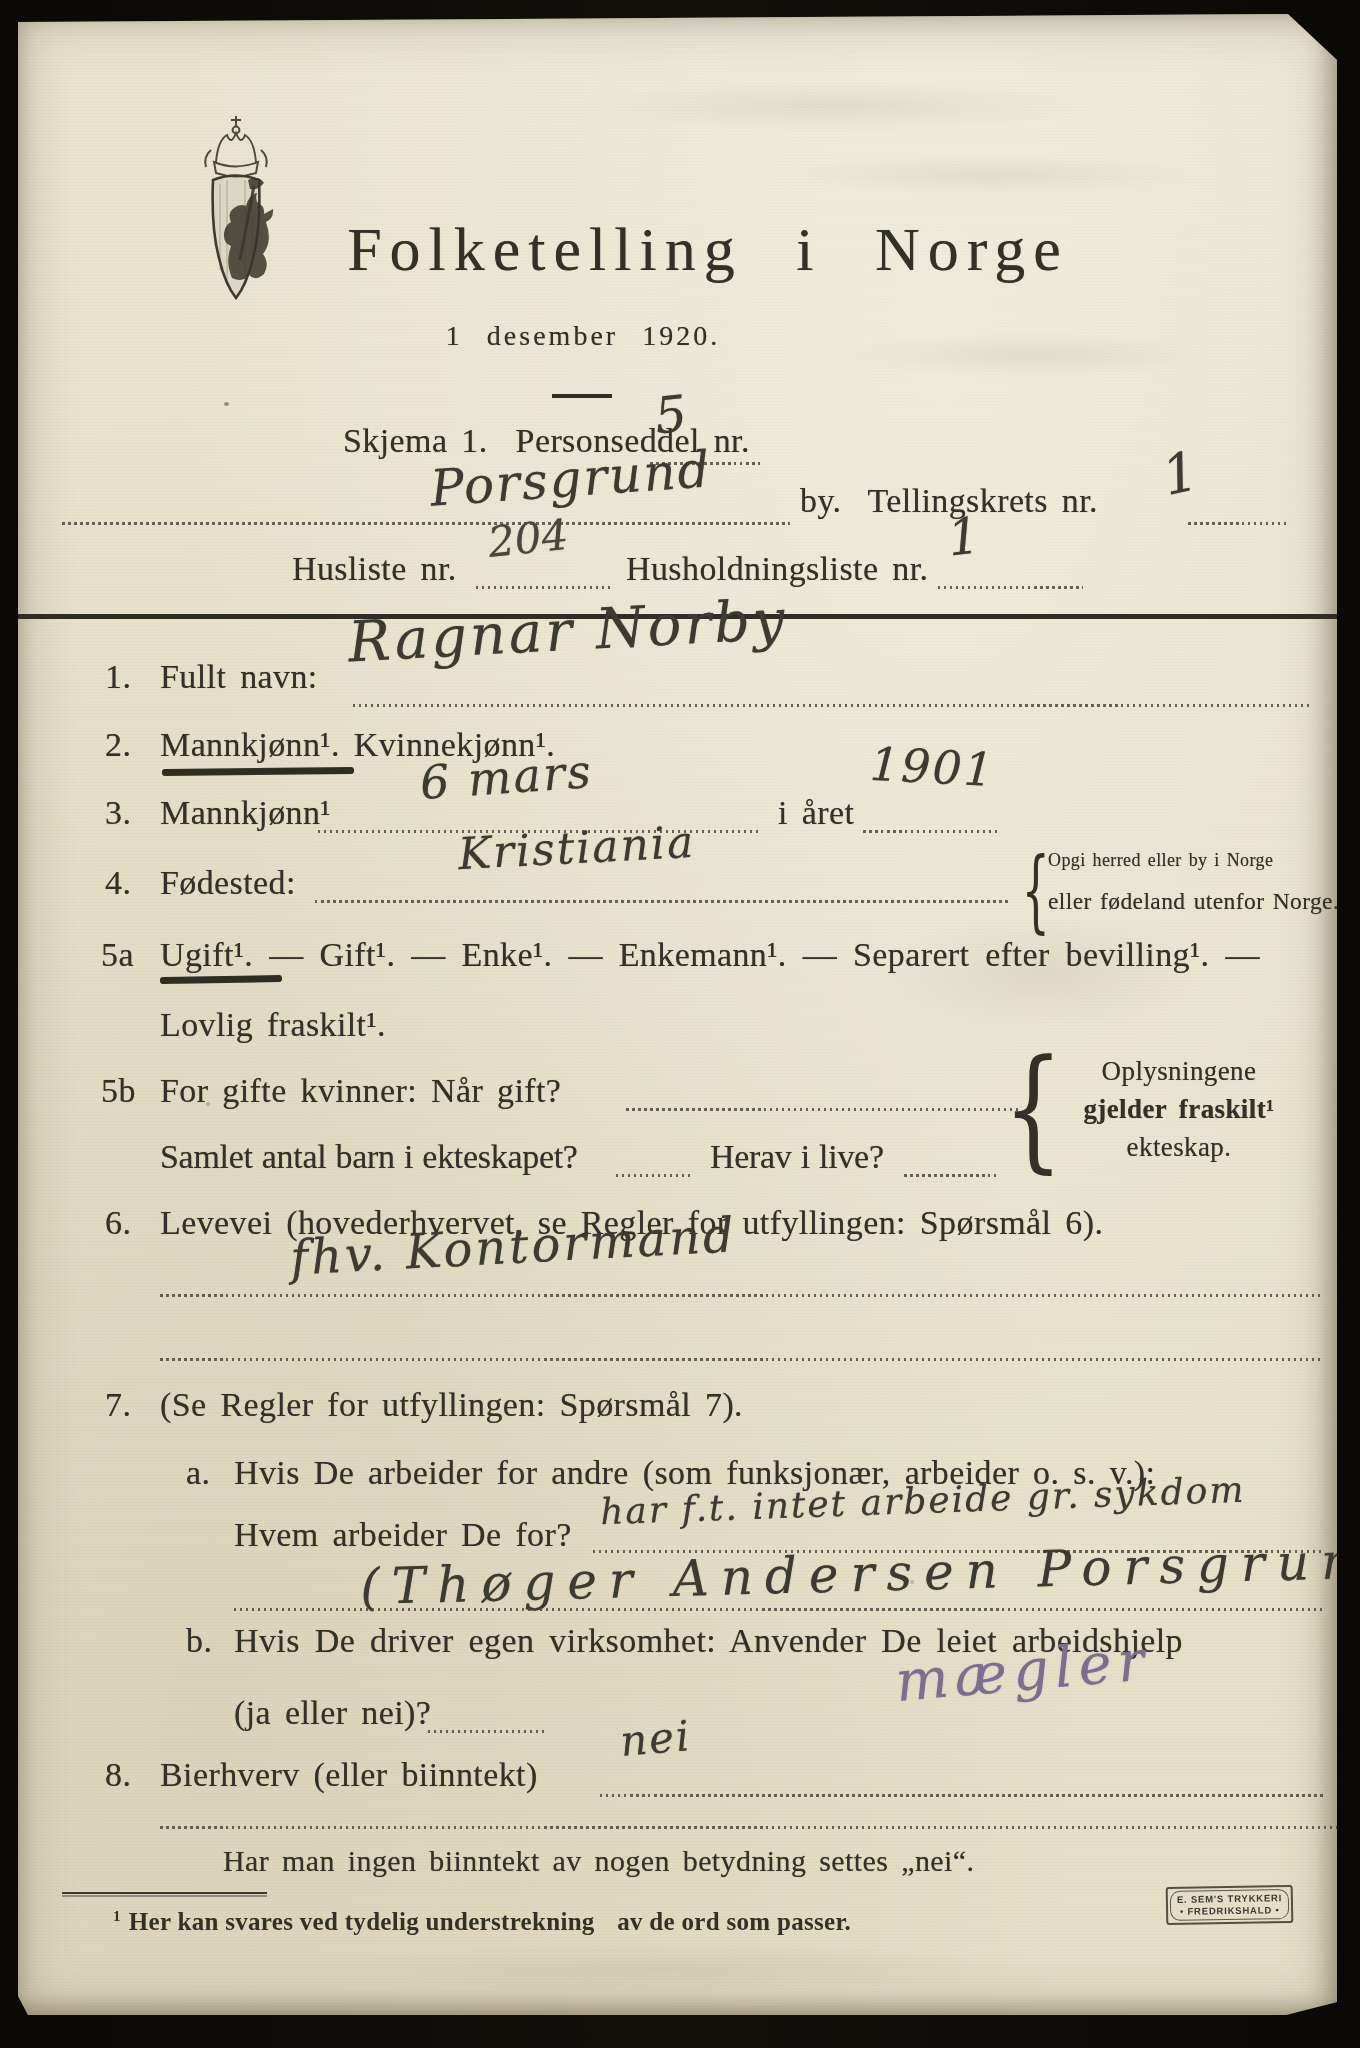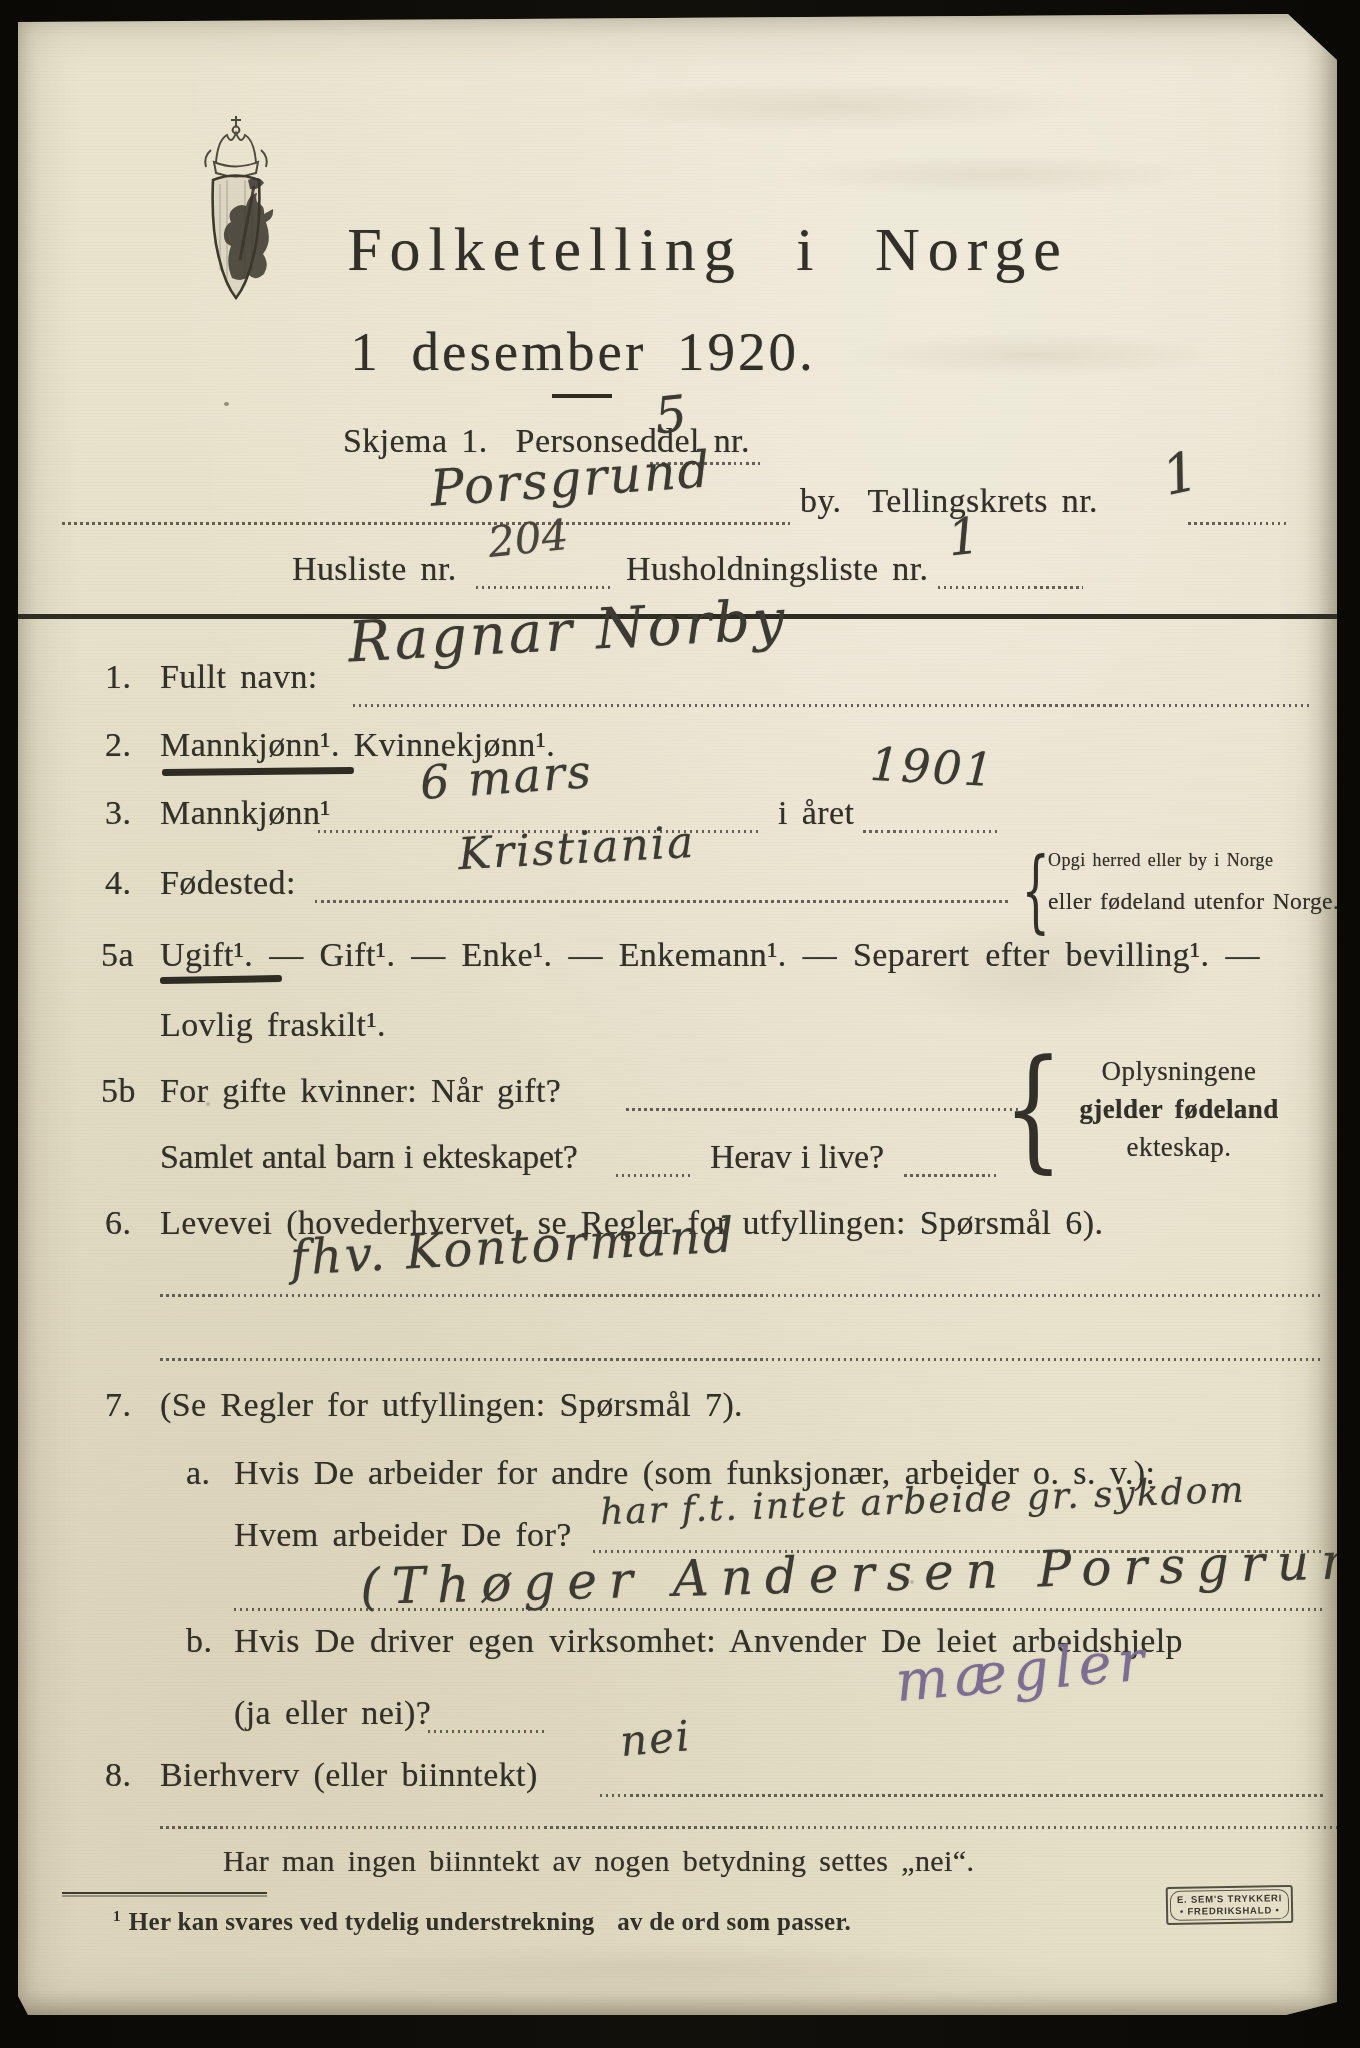"1 desember 1920." div.p { font-size: 55px -> 28px }
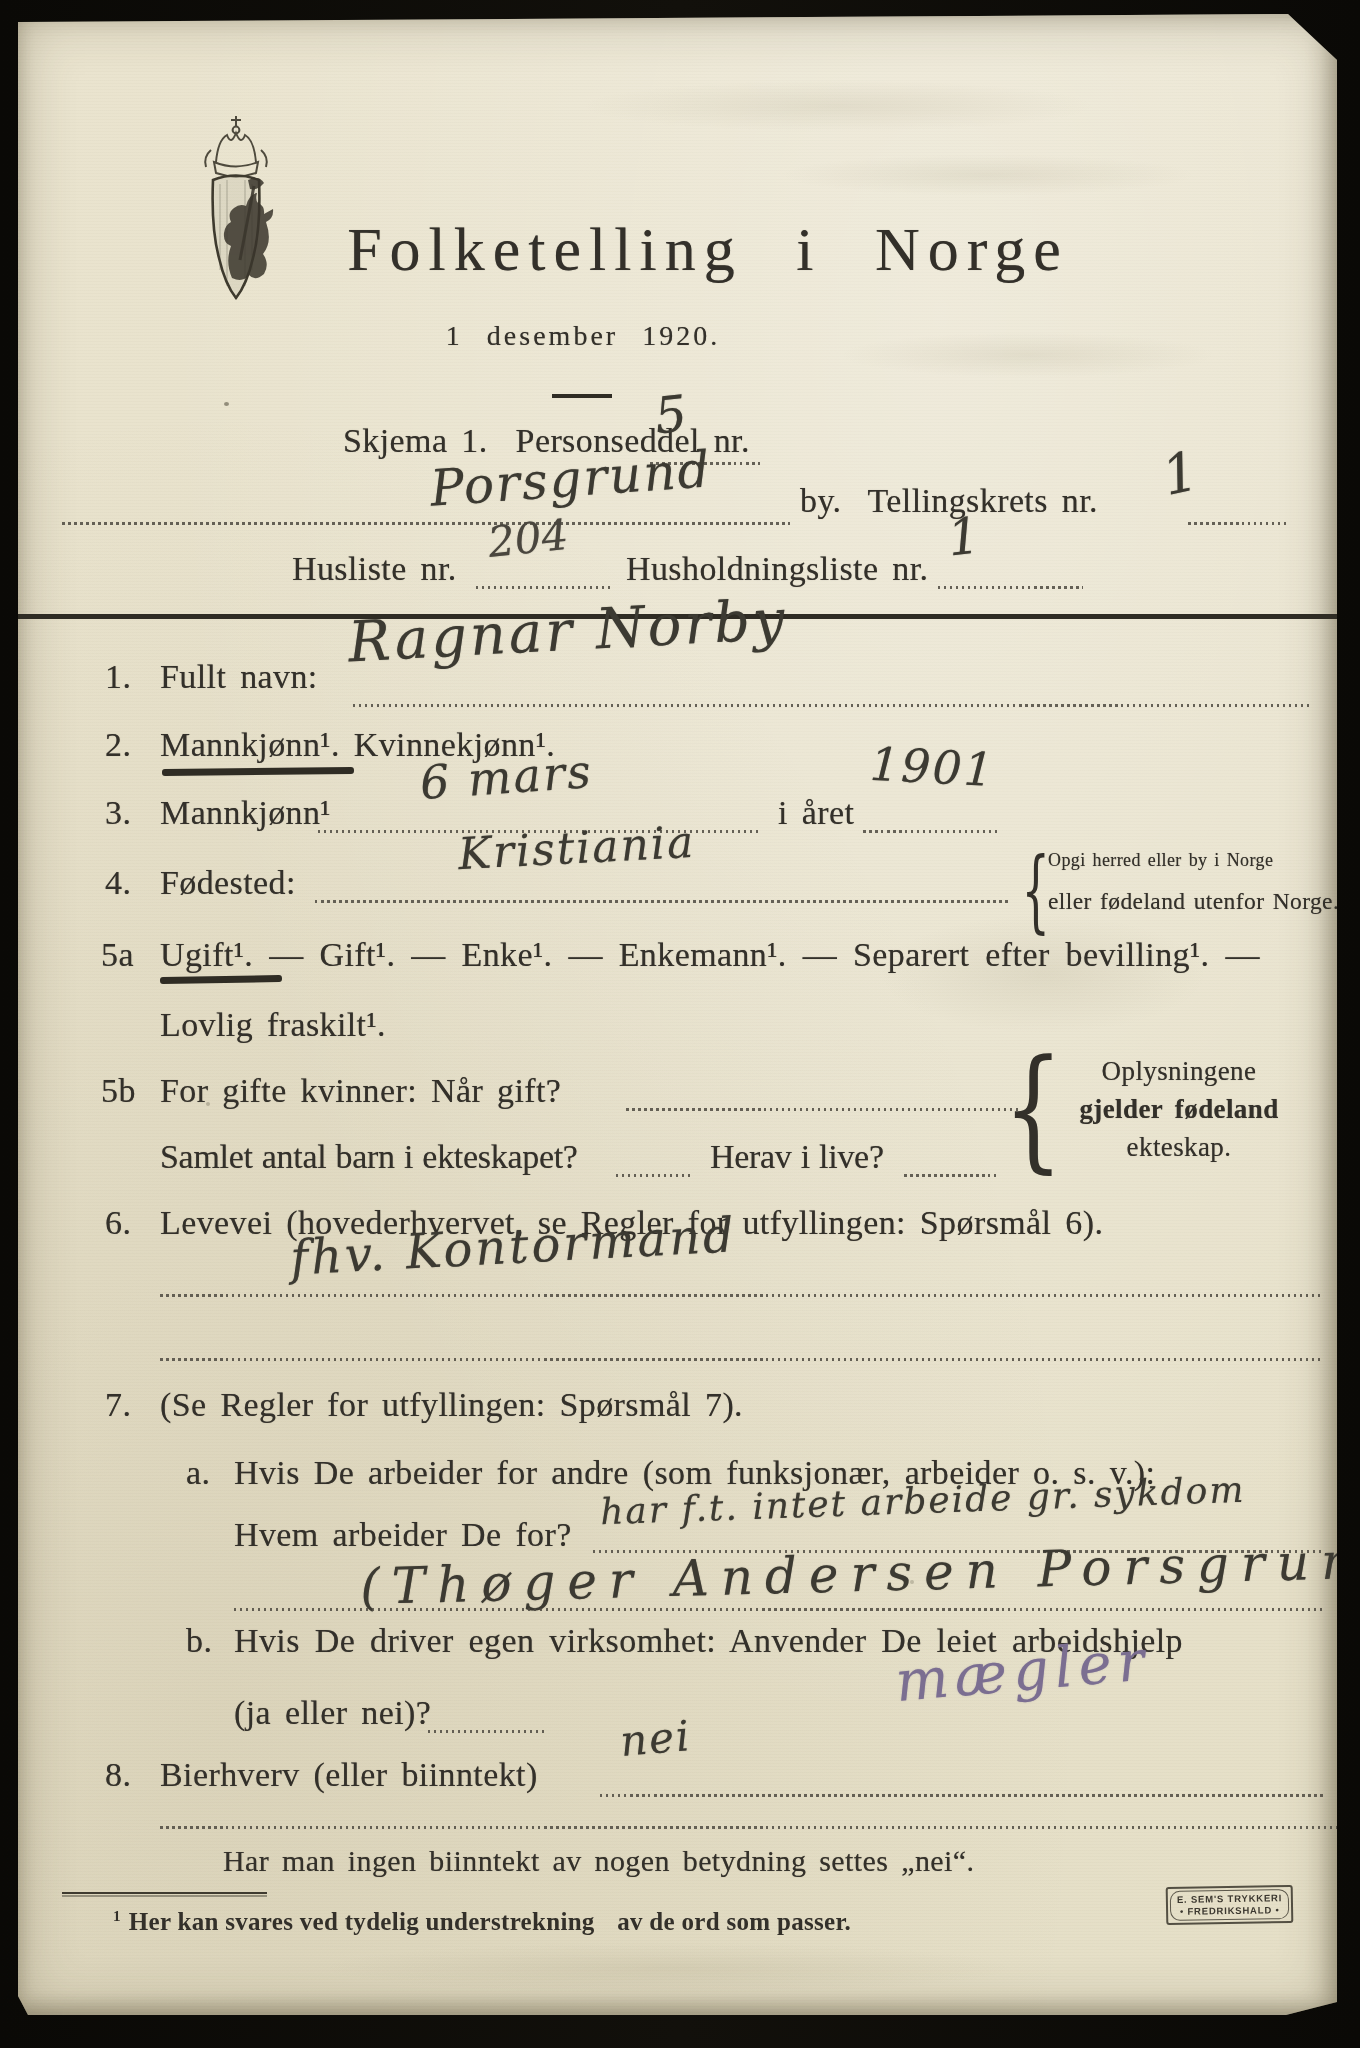"gjelder fødeland" div.printed { text: fødeland -> fraskilt¹ }
